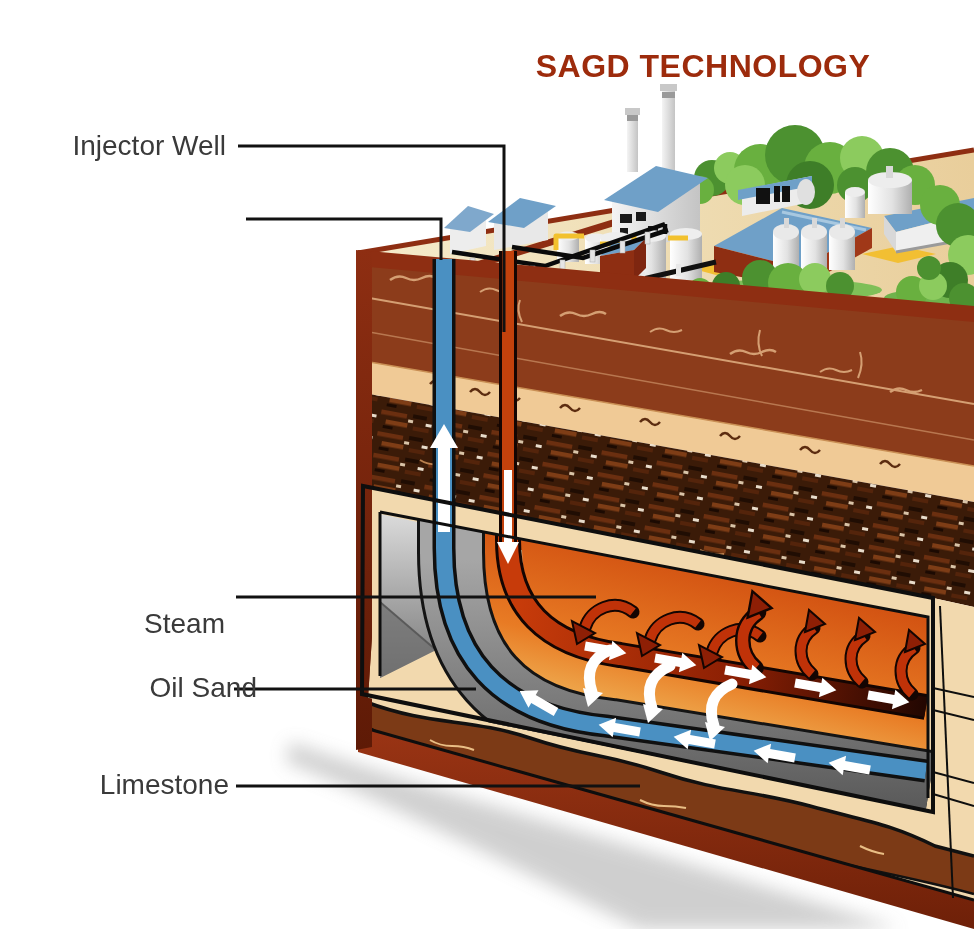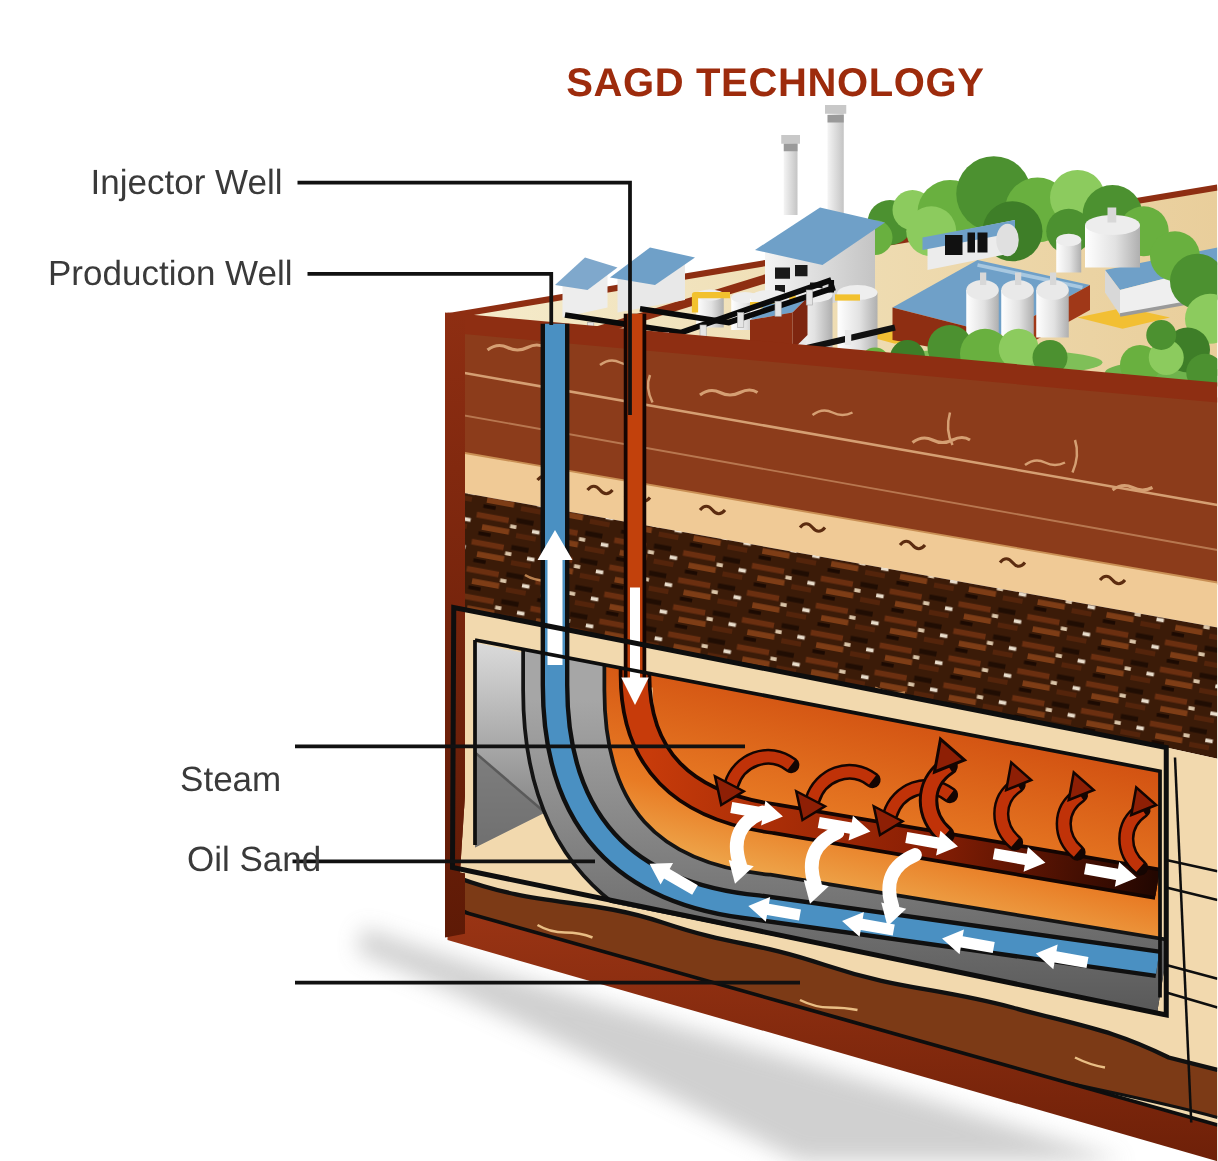"SAGD TECHNOLOGY" .diagram-title { text-align: none -> center }
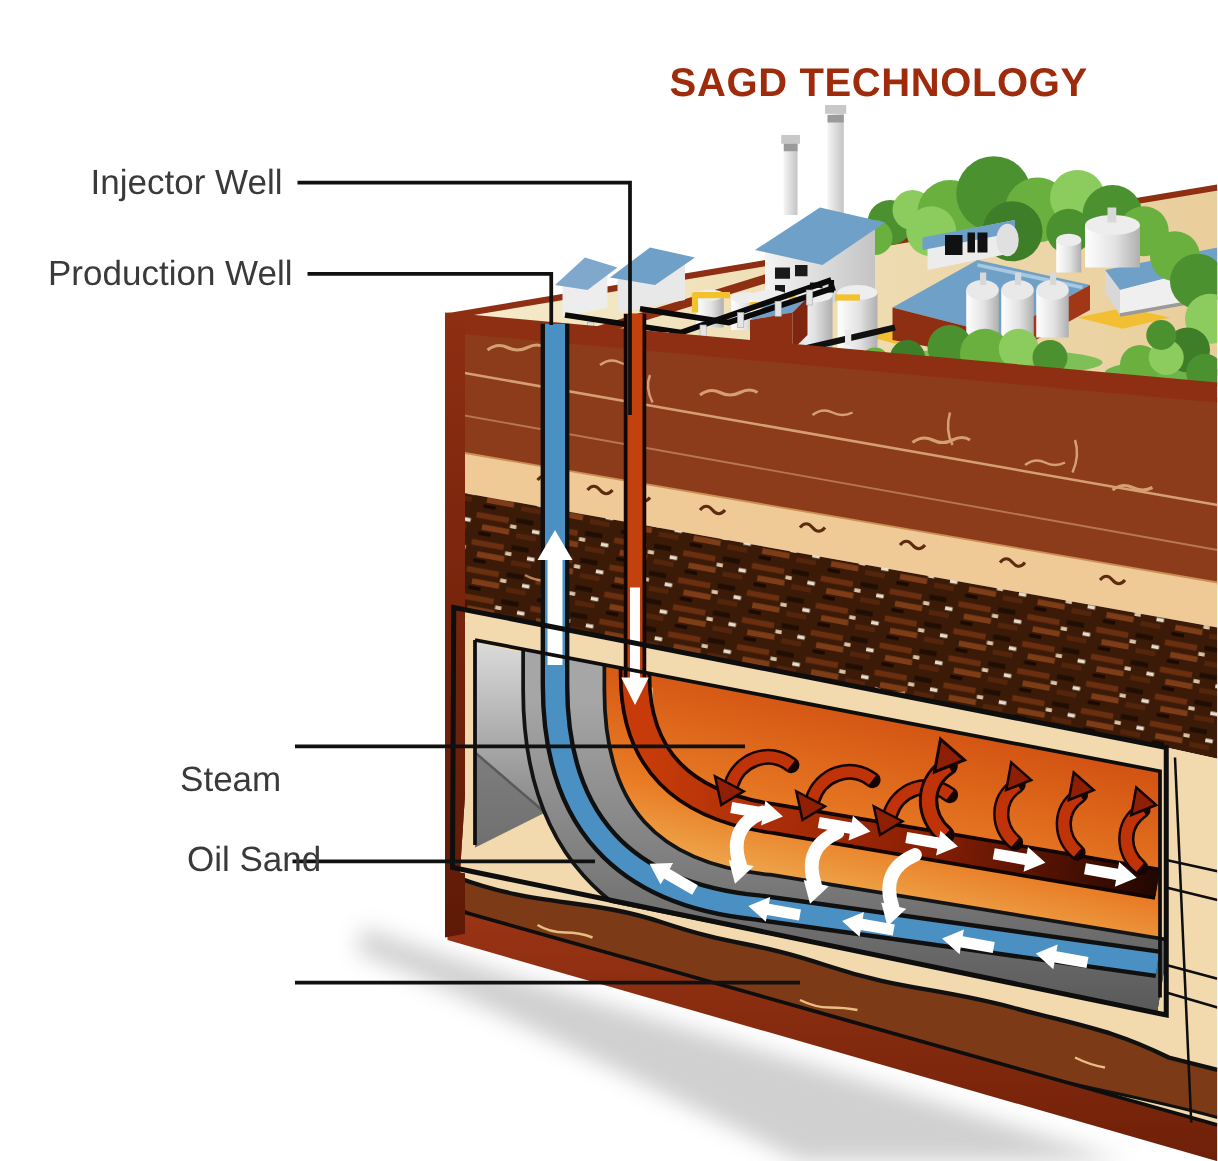"Production Well" div.callout { html: <div>Production Well</div> -> none }
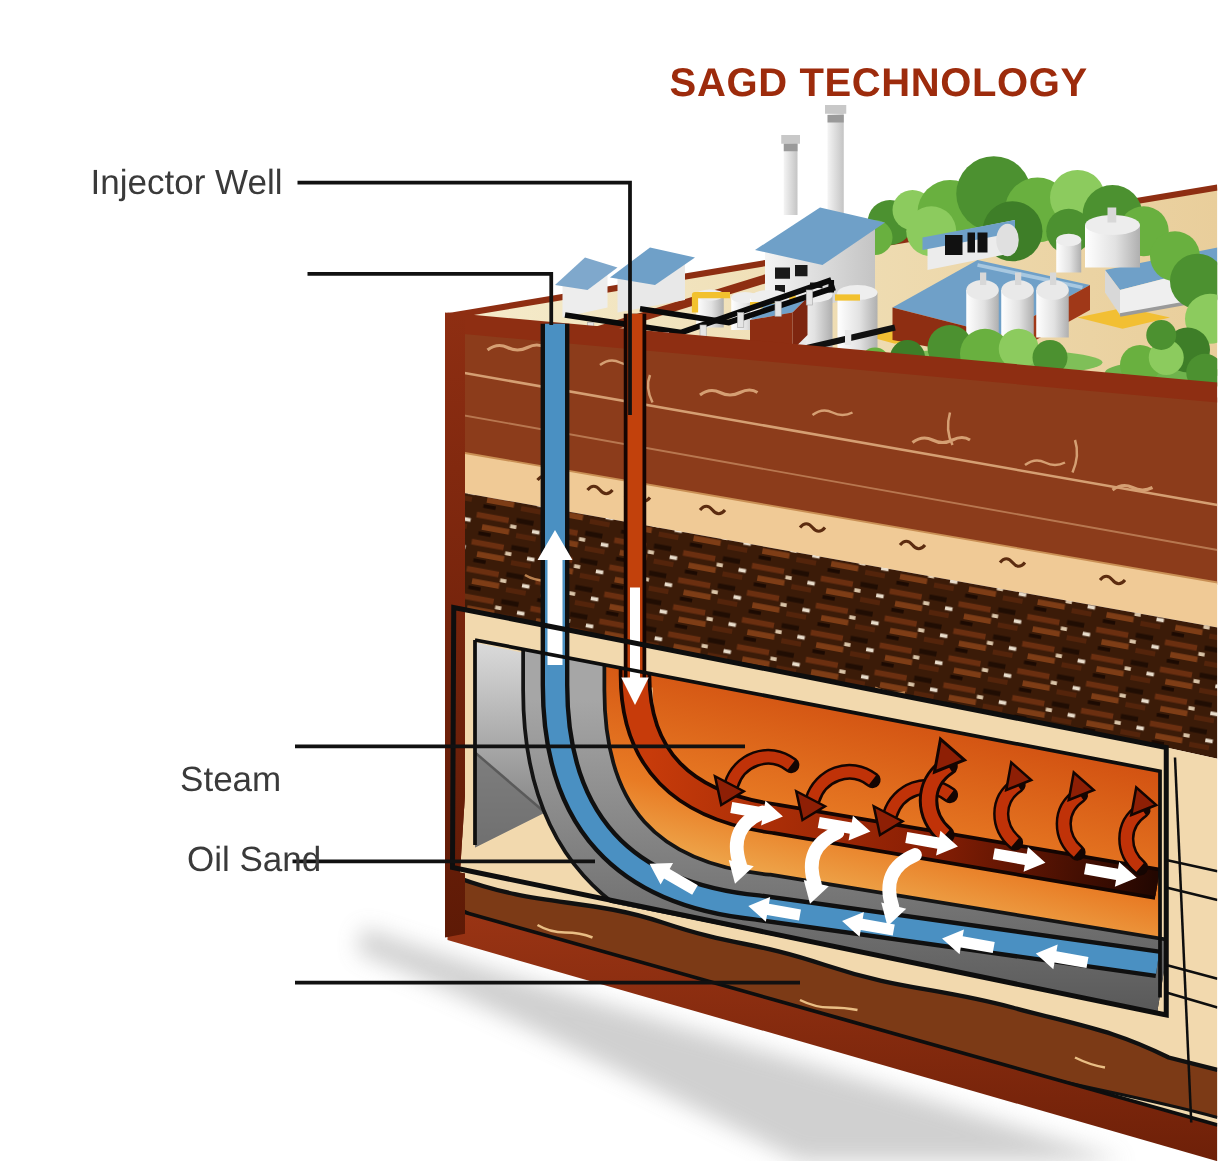"Limestone" div.callout { html: none -> <div>Limestone</div> }
